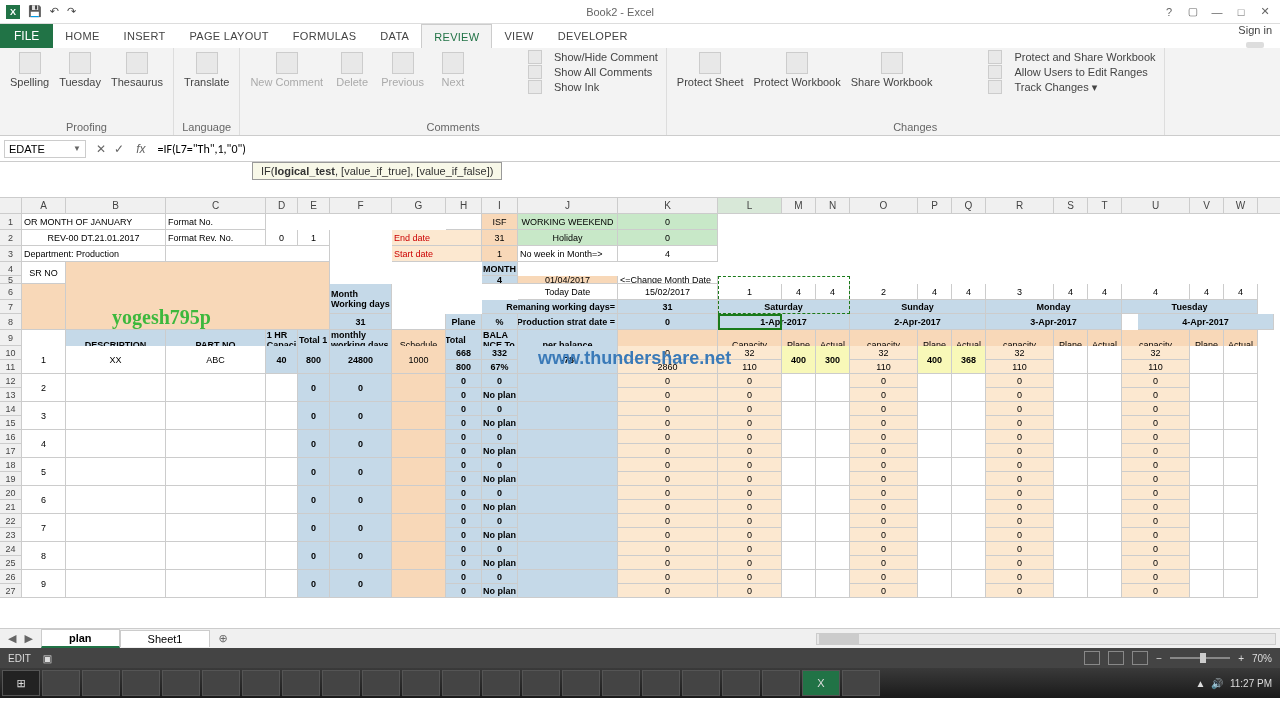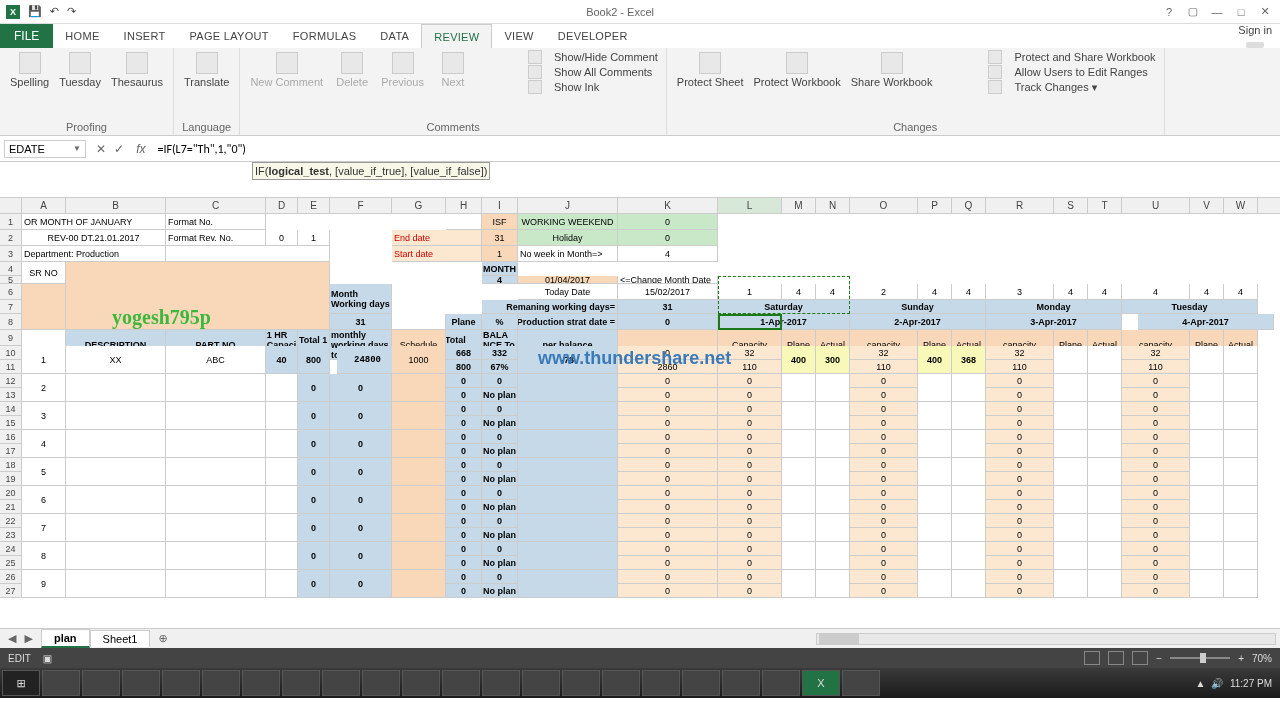"IF(logical_test, [value_if_true]," .func-tip { padding: 2px 2px -> 2px 8px }
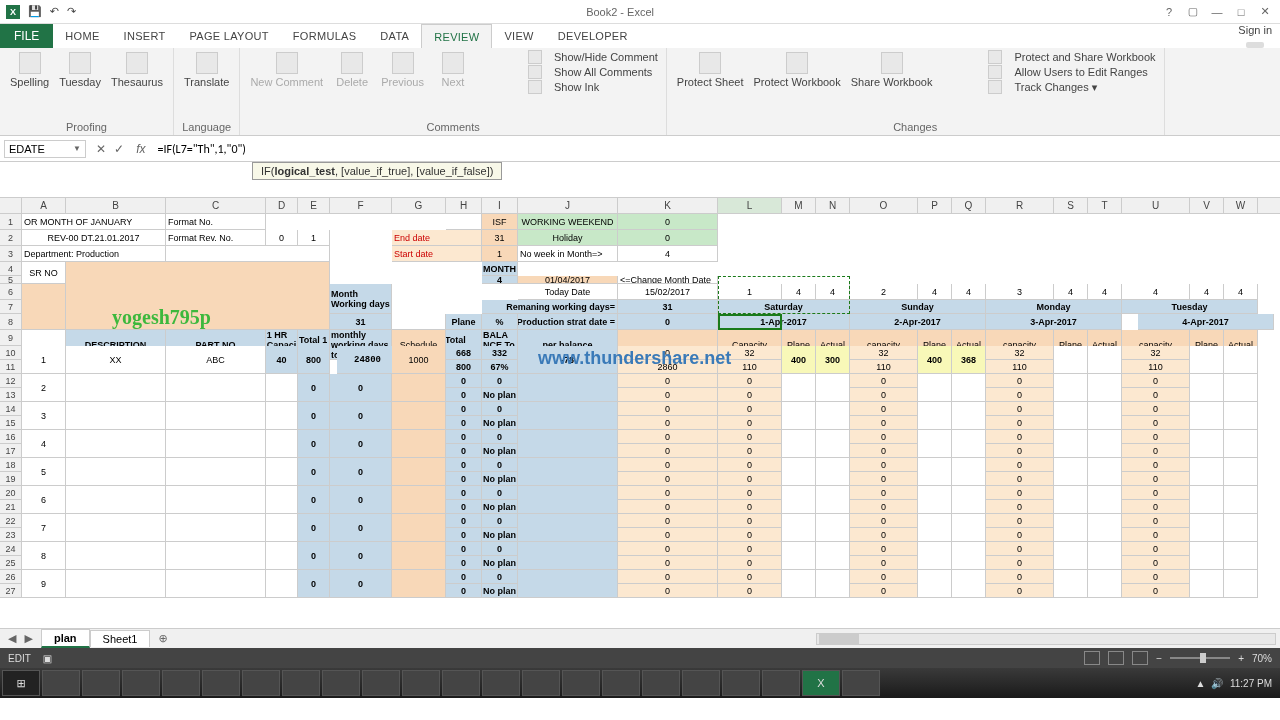"24800" div.cell { font-family: Liberation Mono, monospace -> none; left: 315px -> 308px }
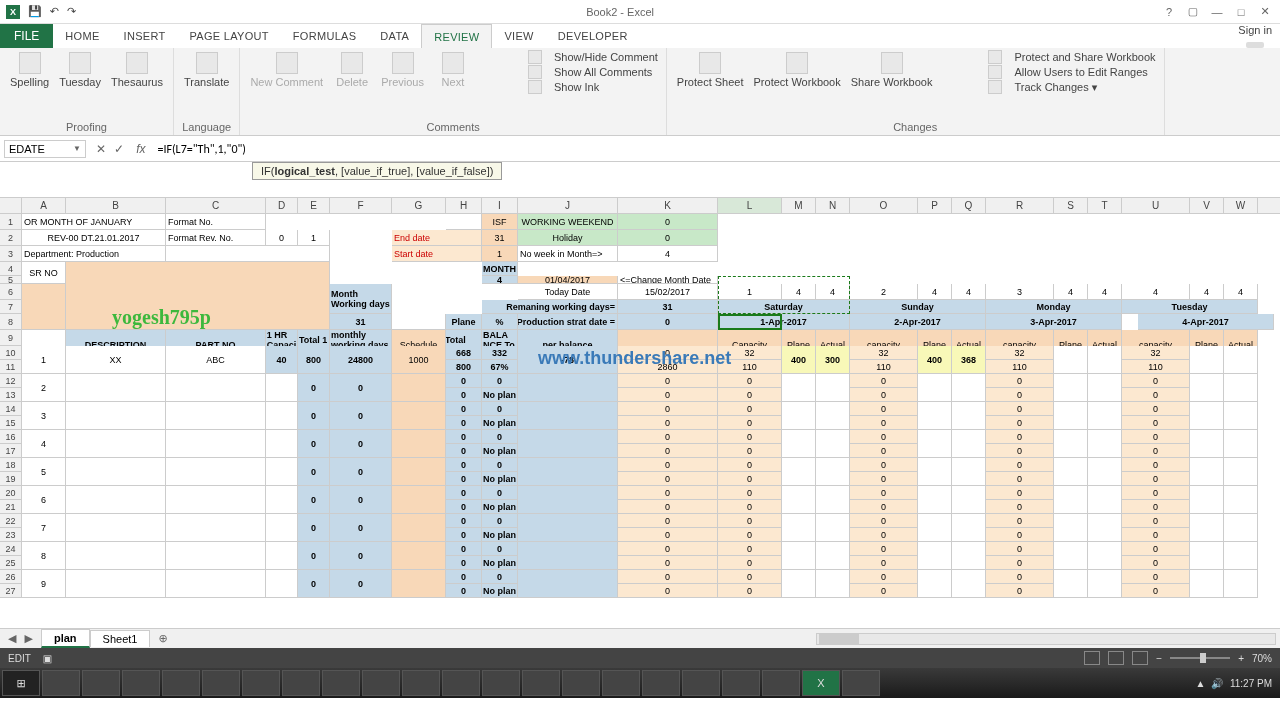"plan" .sheet-tabs .st { padding: 2px 12px -> 2px 27px }
